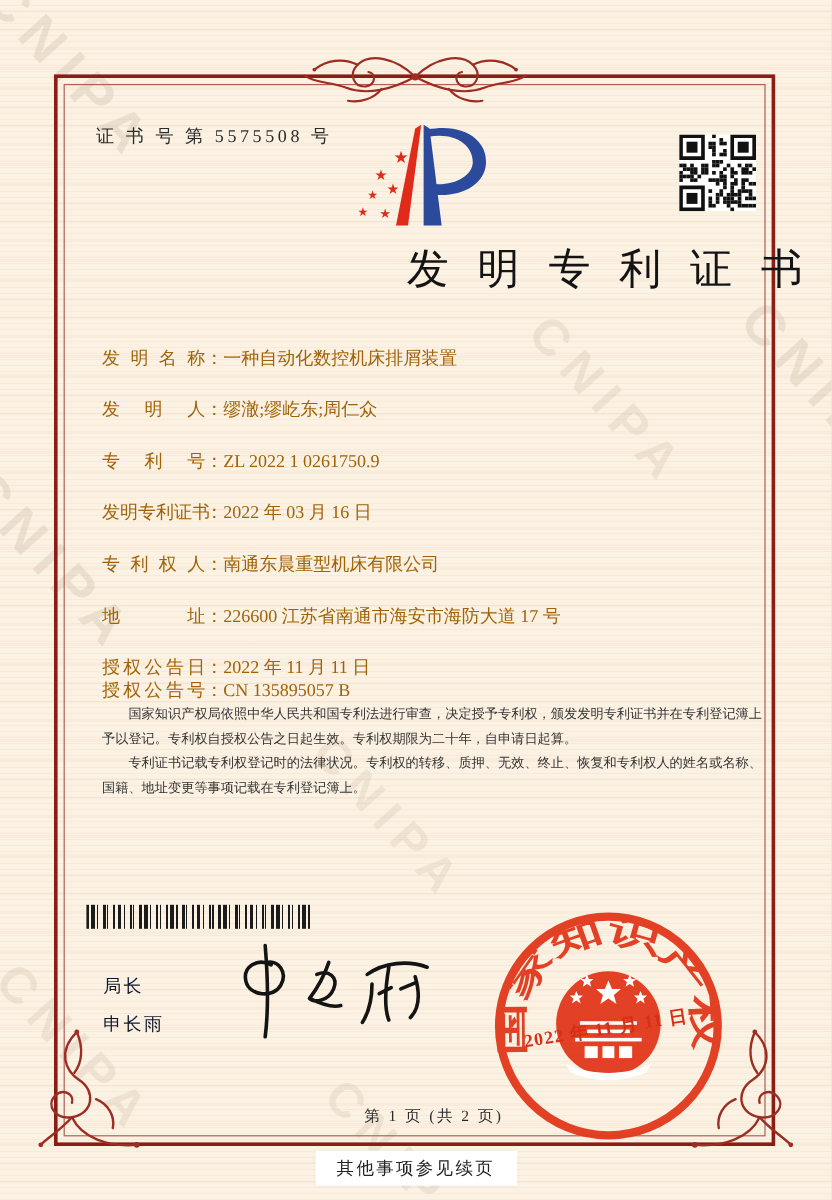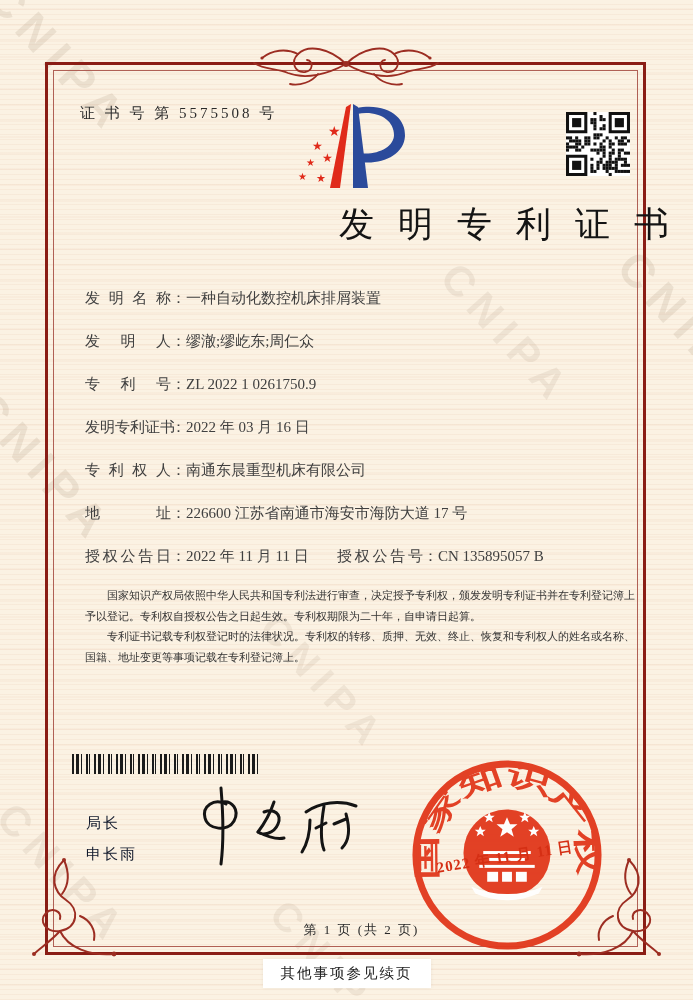"发明名称：一种自动化数控机床排屑装置" .field-row { color: #404040 -> #a16207 }
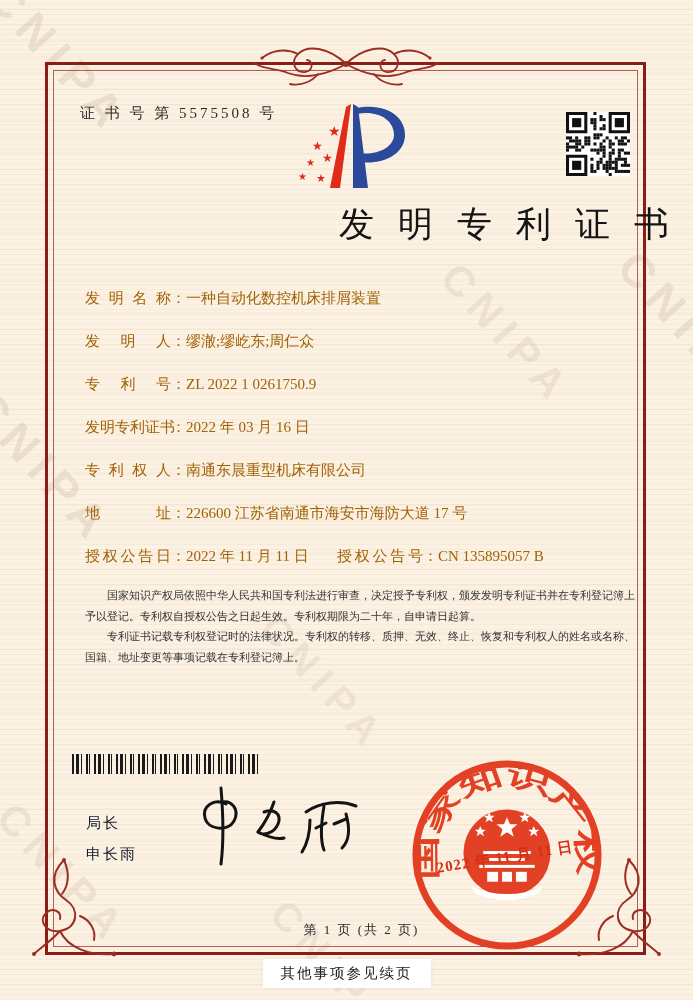"授权公告日：2022 年 11 月 11" .field-row.dbl { flex-direction: none -> column }
